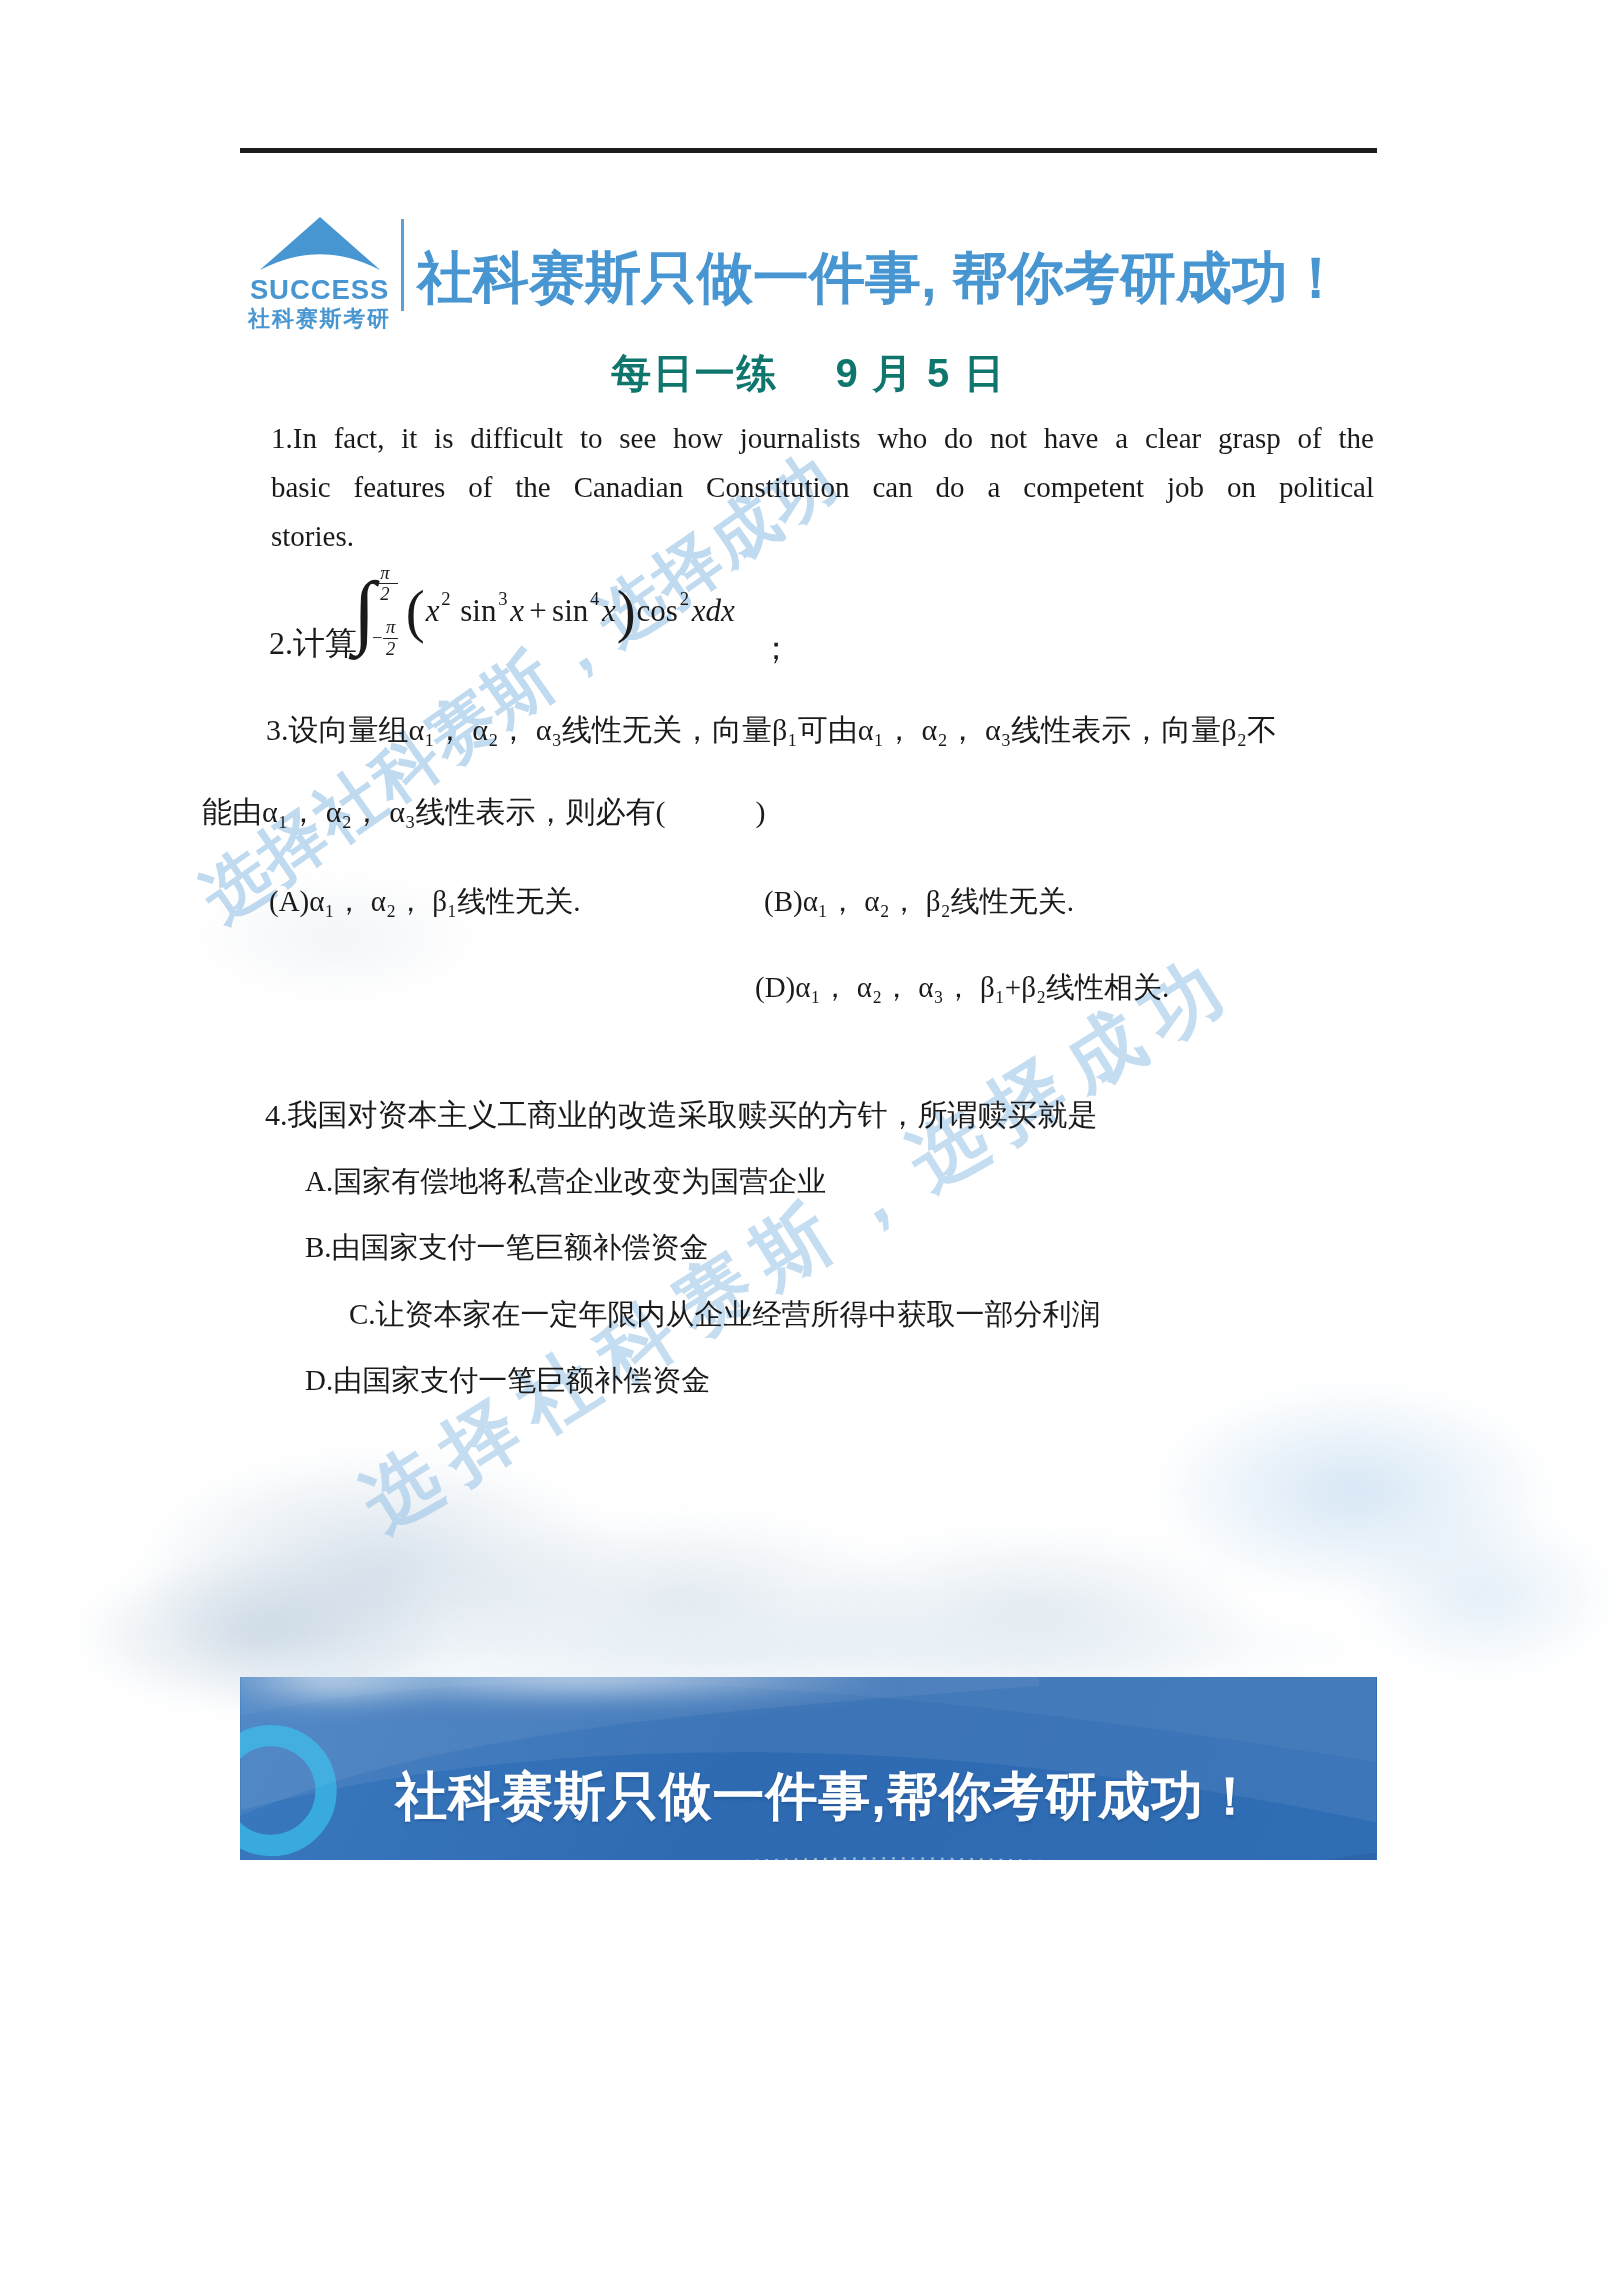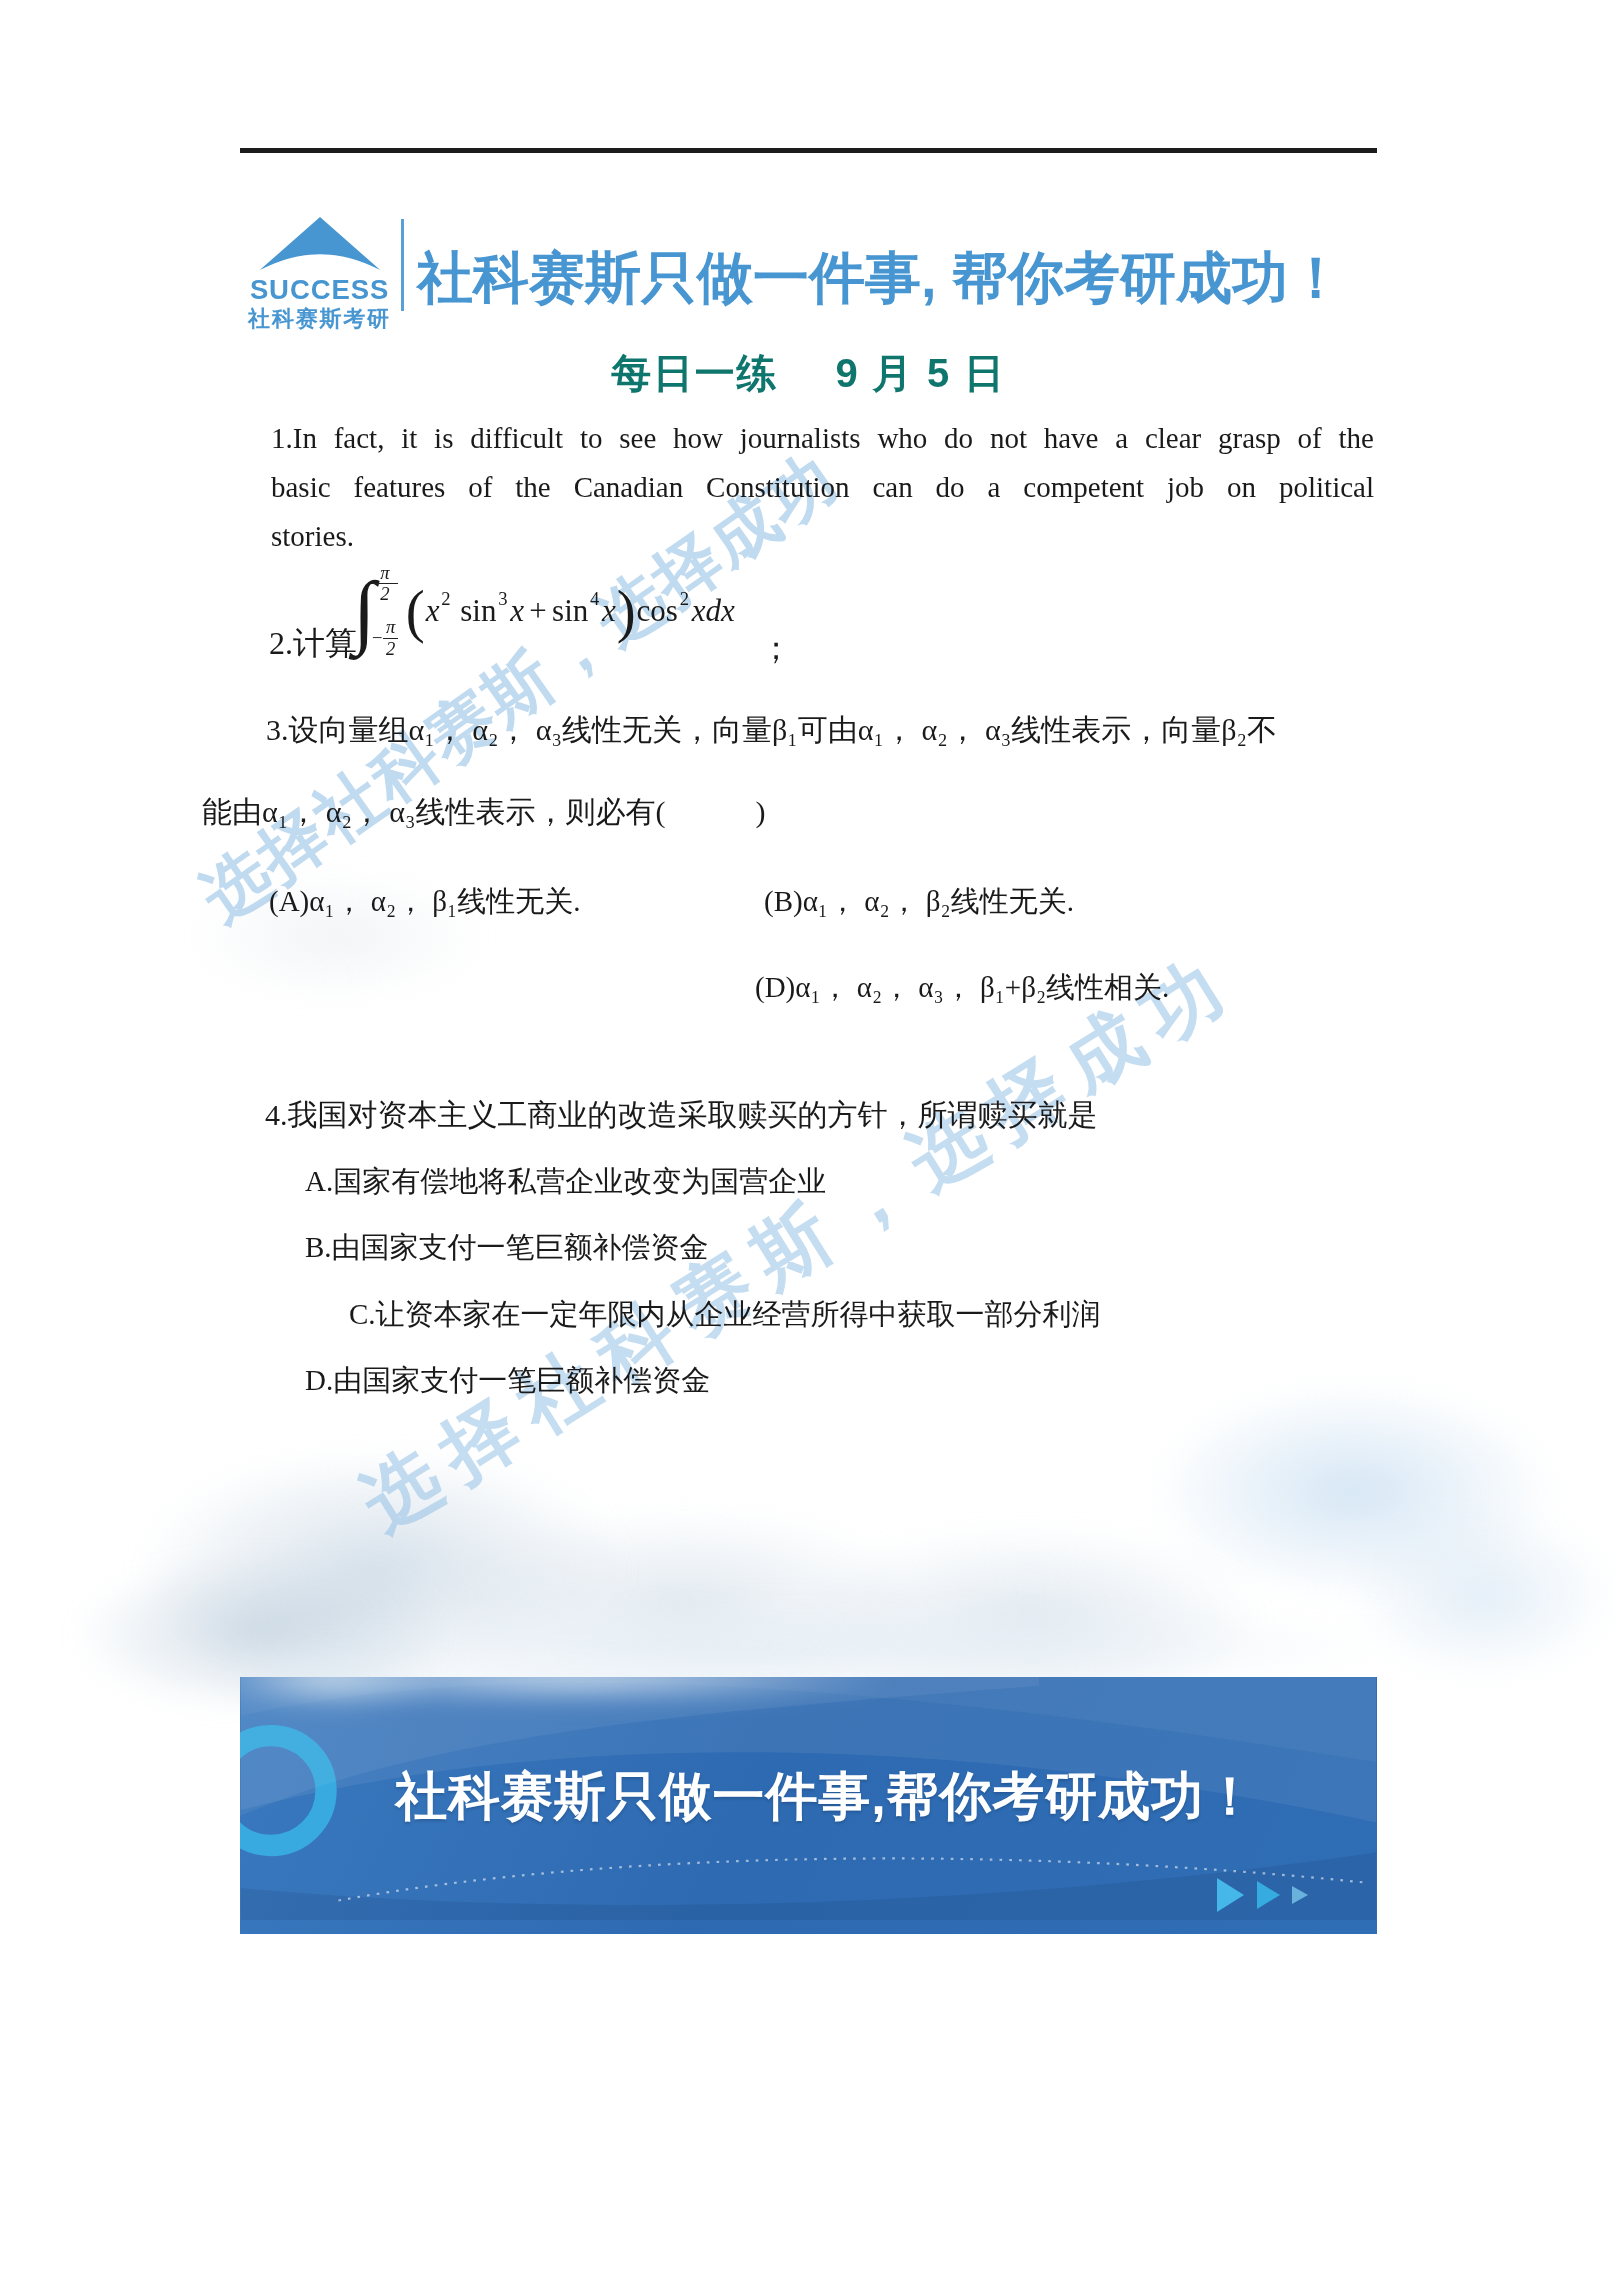"社科赛斯只做一件事,帮你考研成功！" .banner { height: 257px -> 183px }
